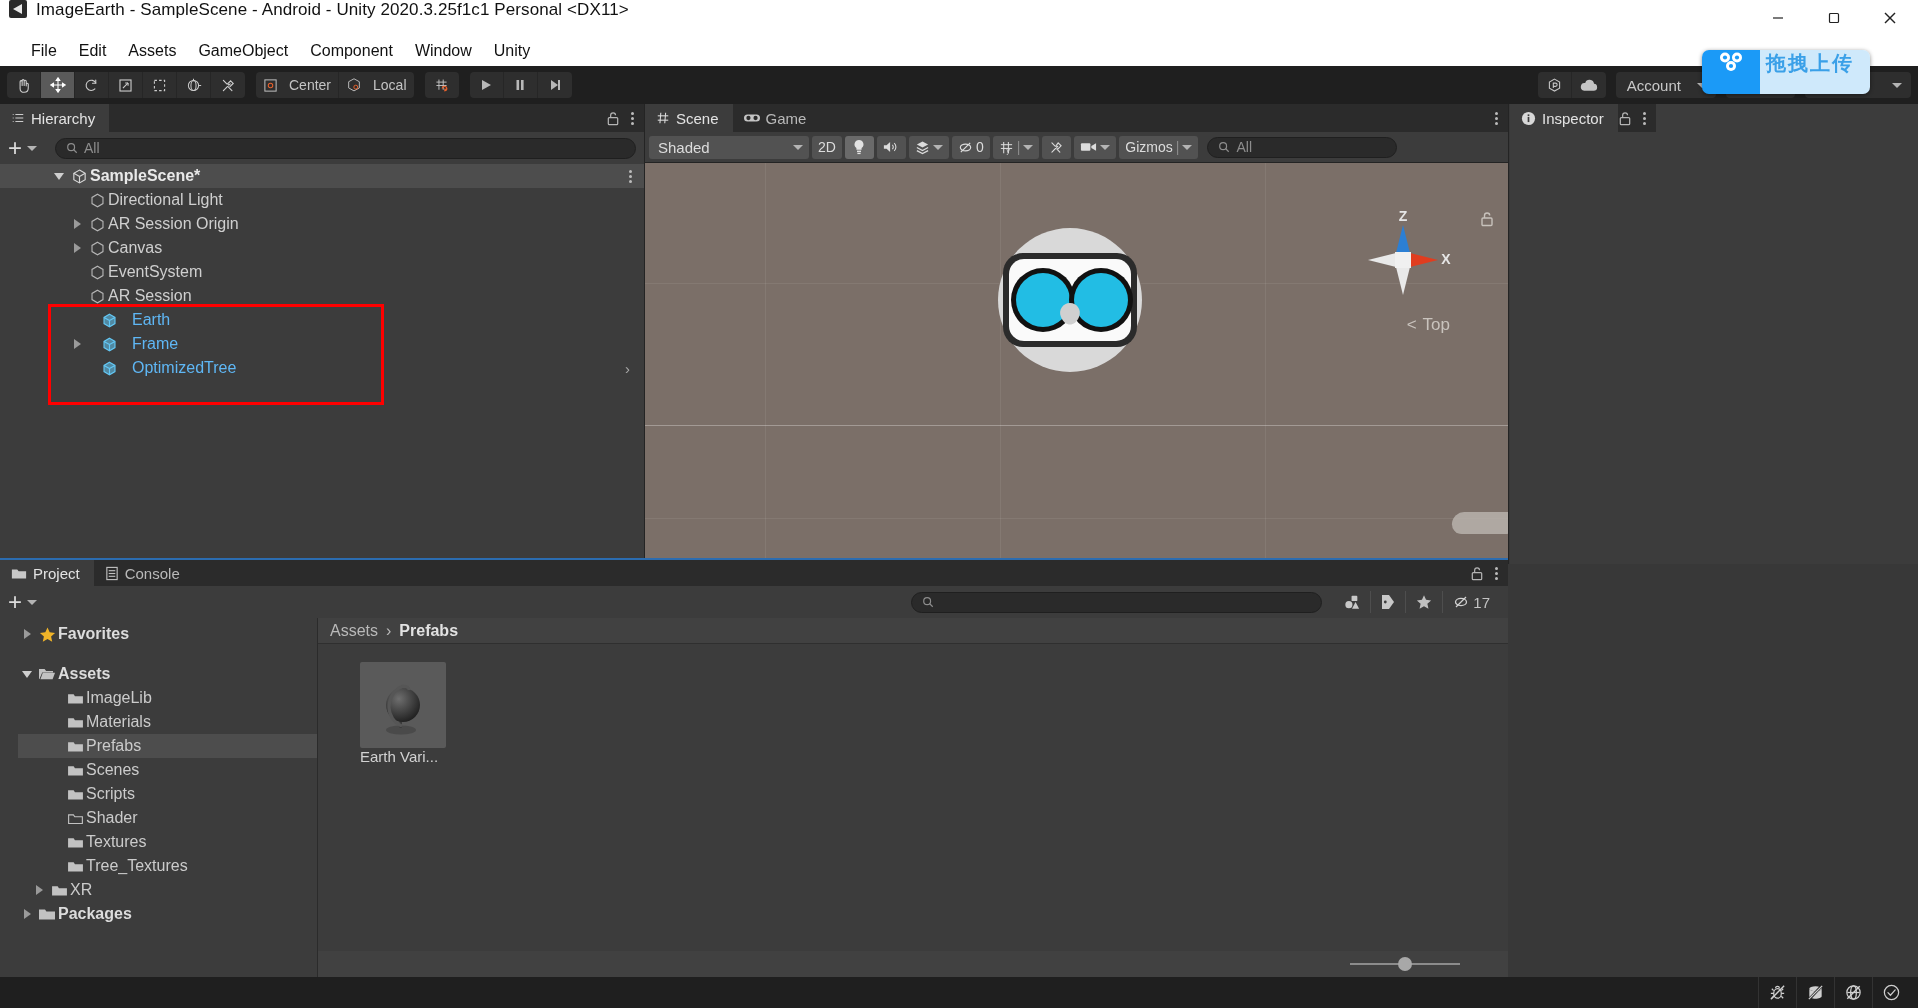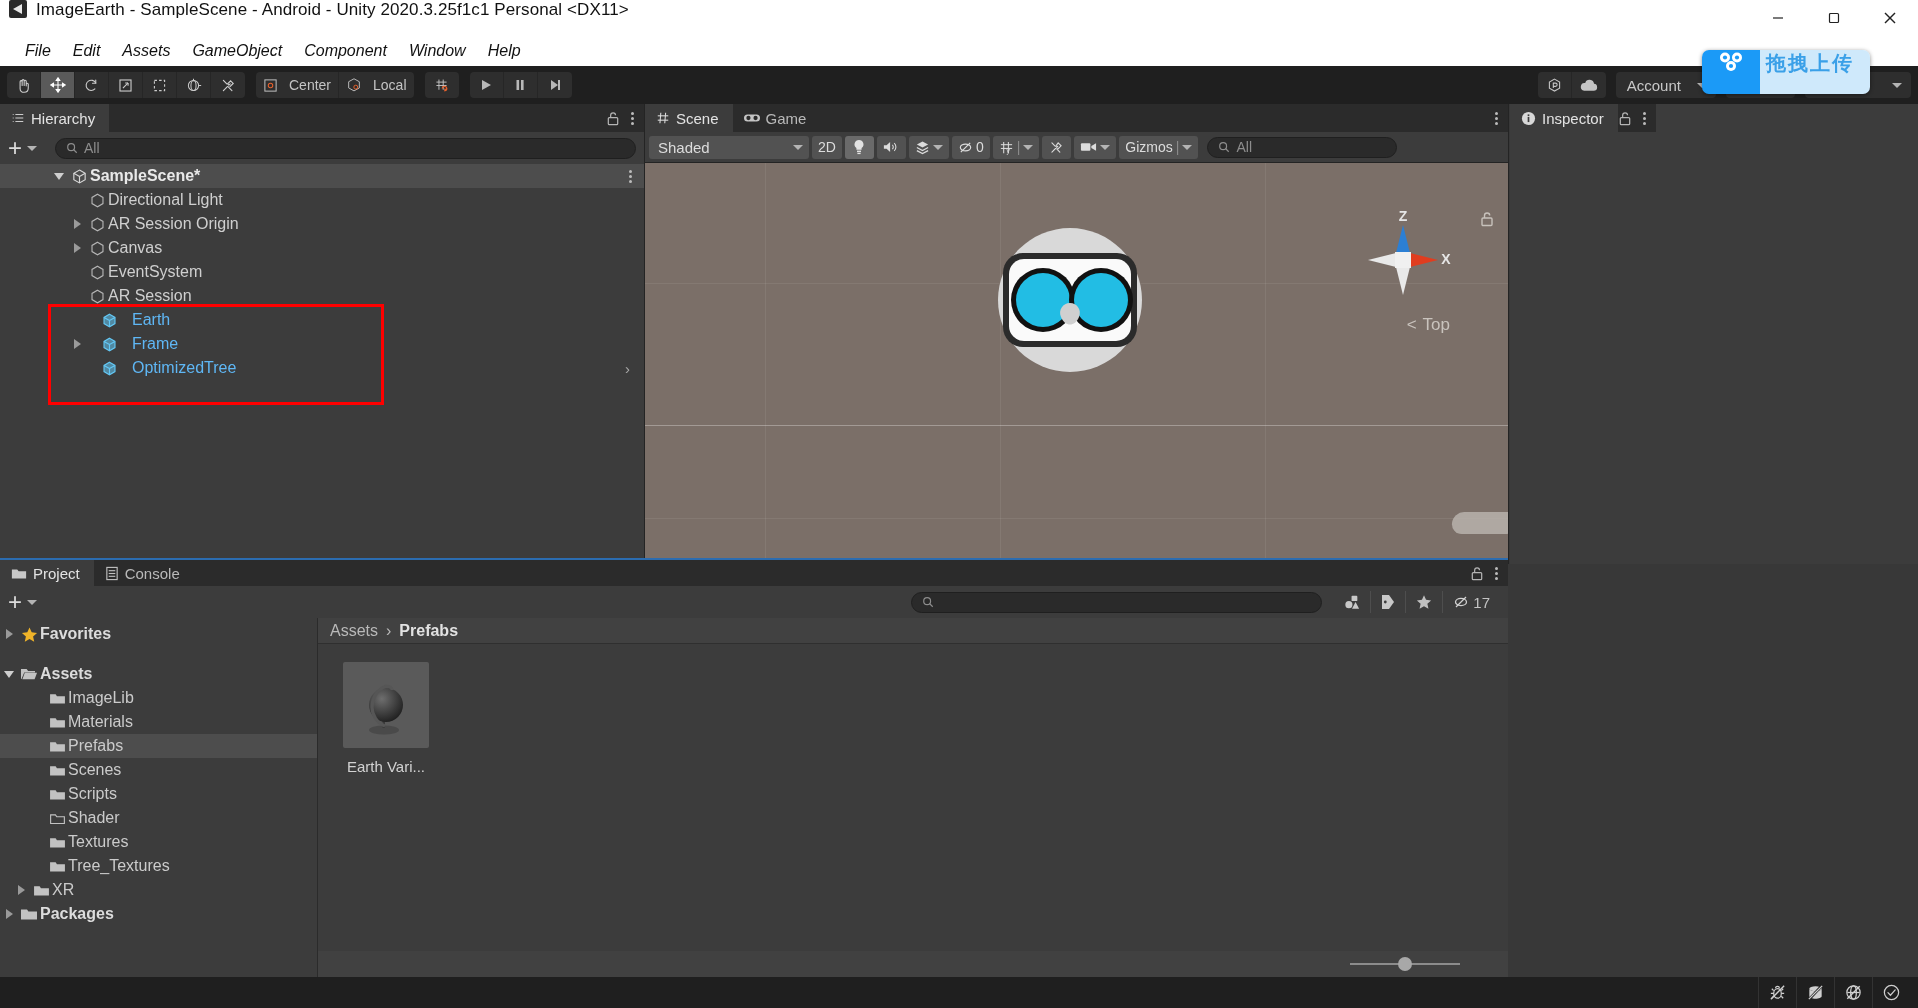"File" .menubar { font-style: italic -> none; padding-left: 14px -> 20px }
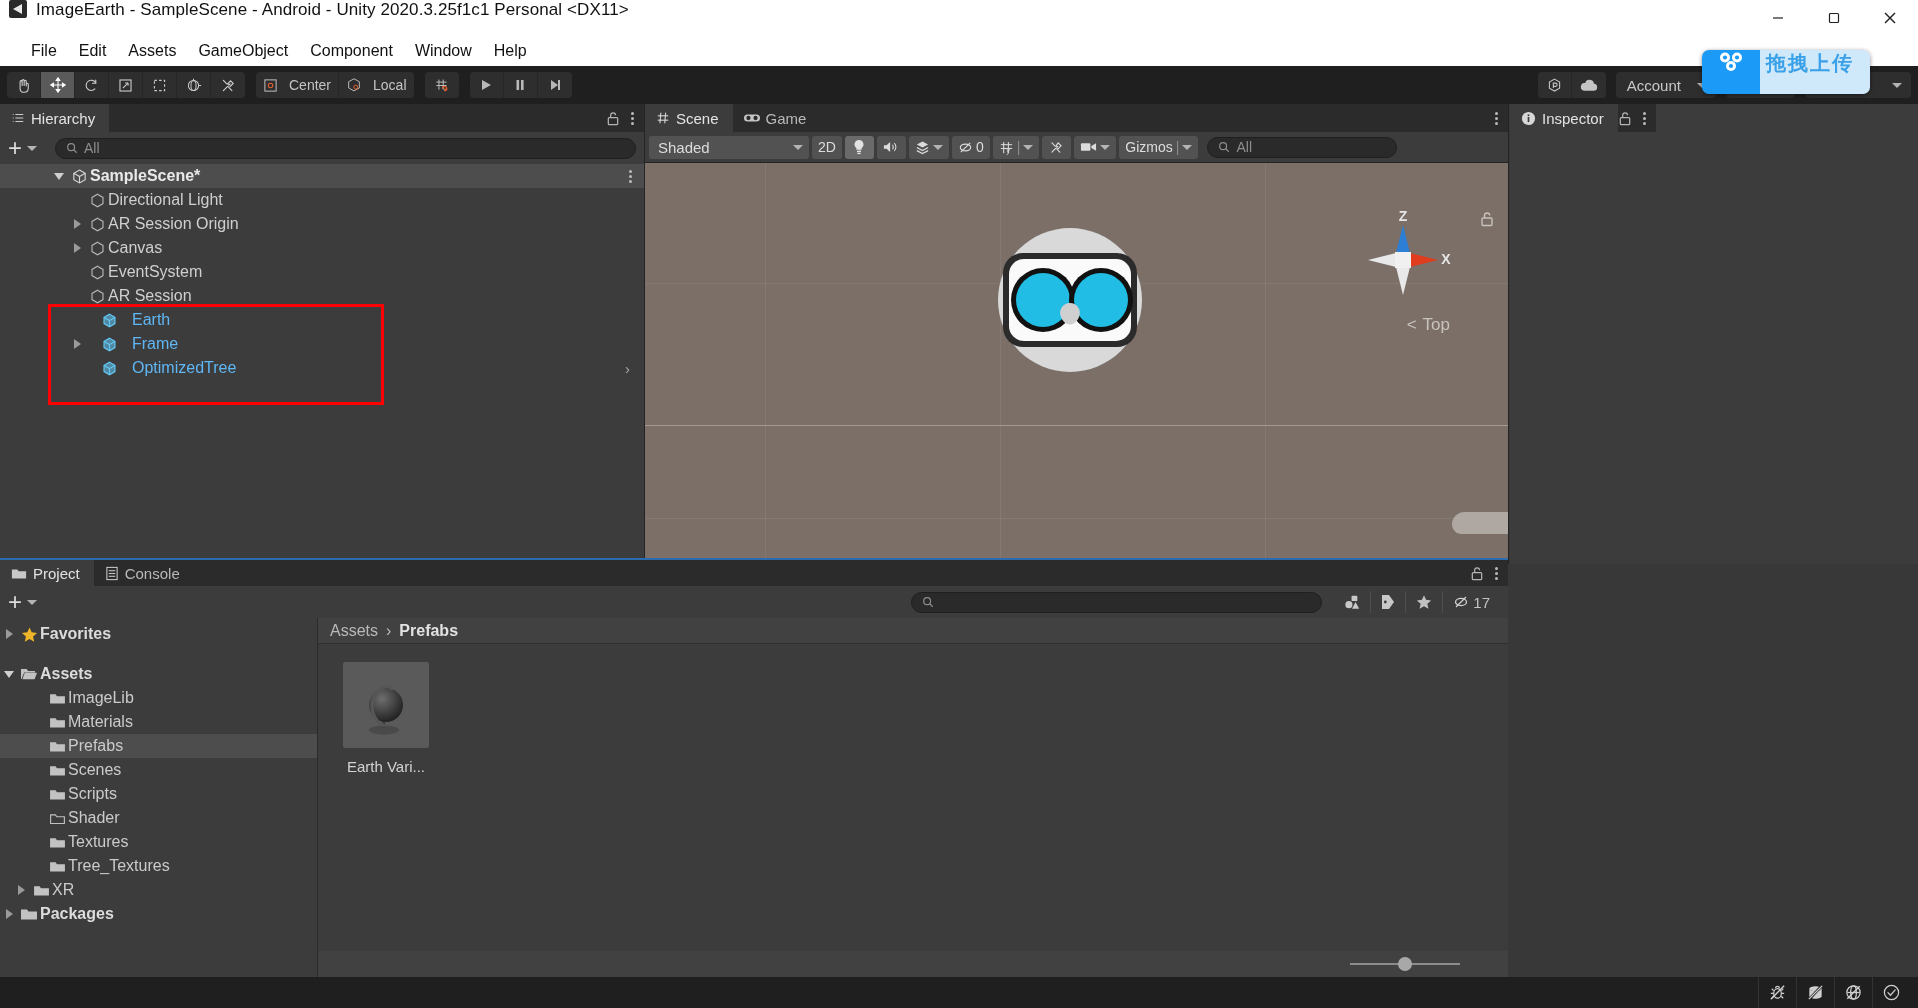"Help" div.menu-item { text: Help -> Unity }
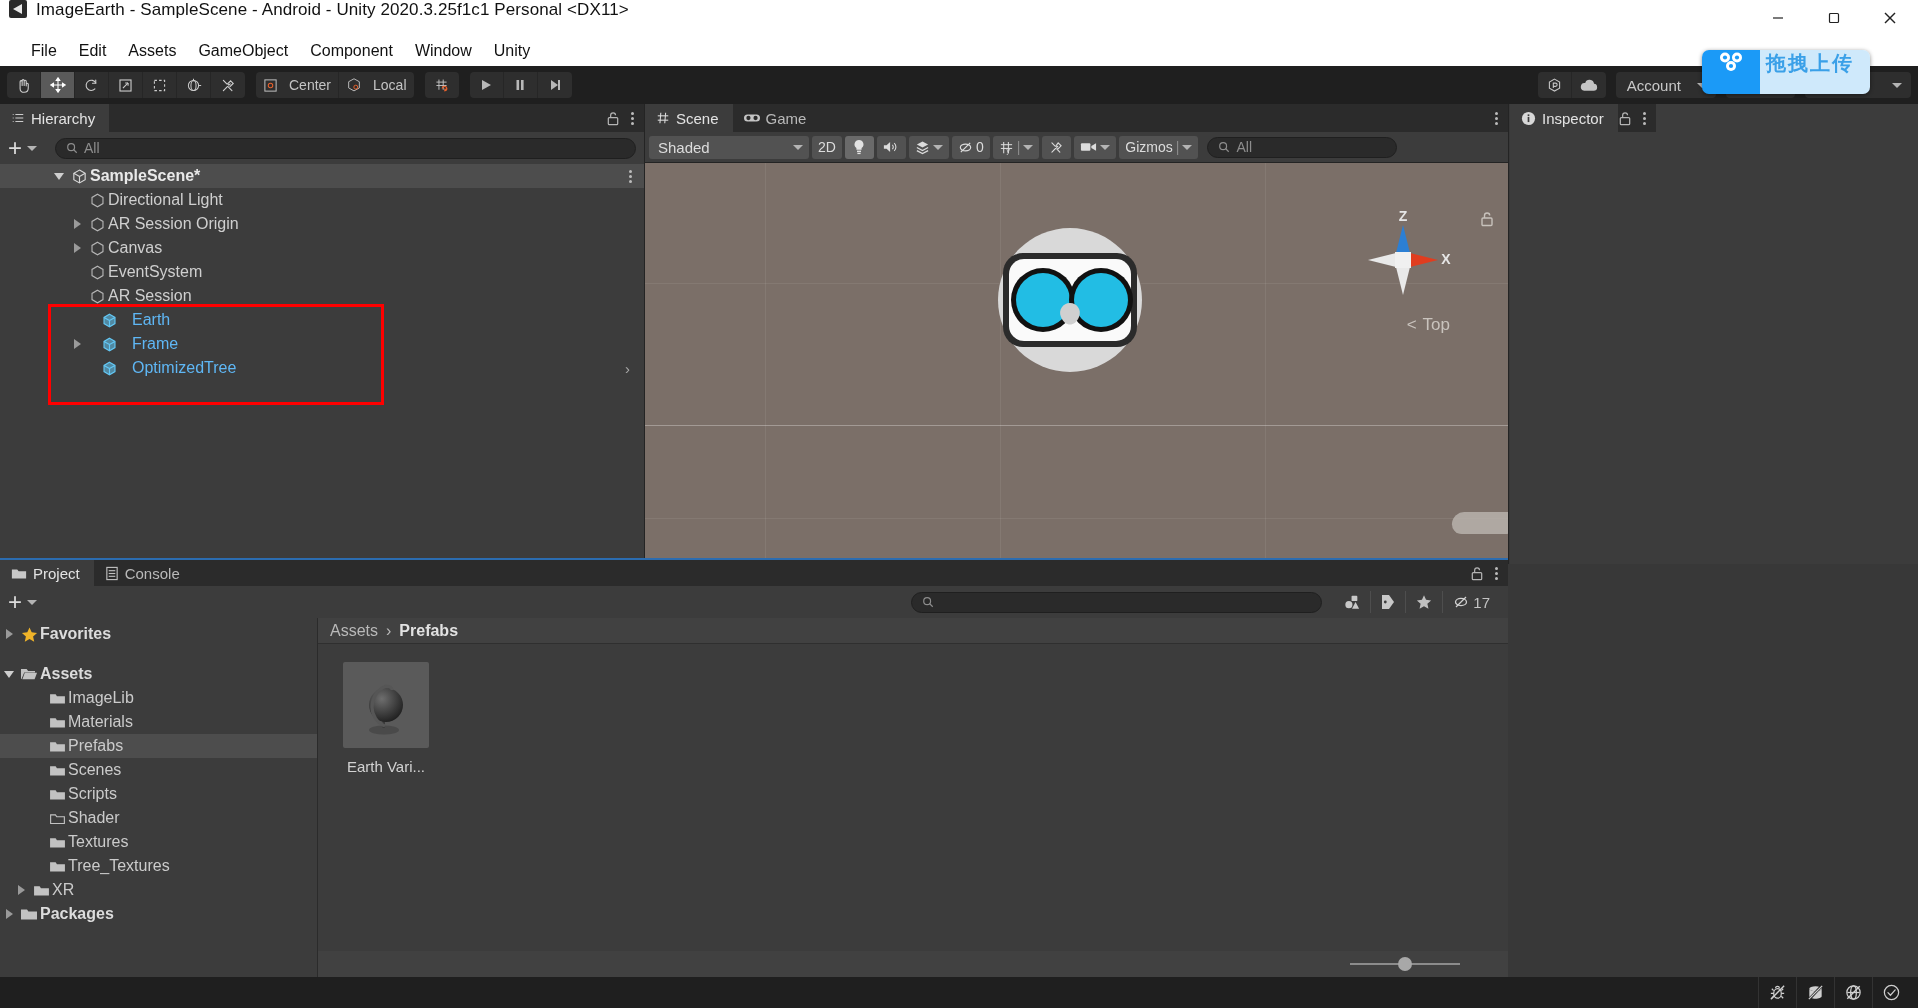"Favorites" .prow { margin-left: none -> 18px }
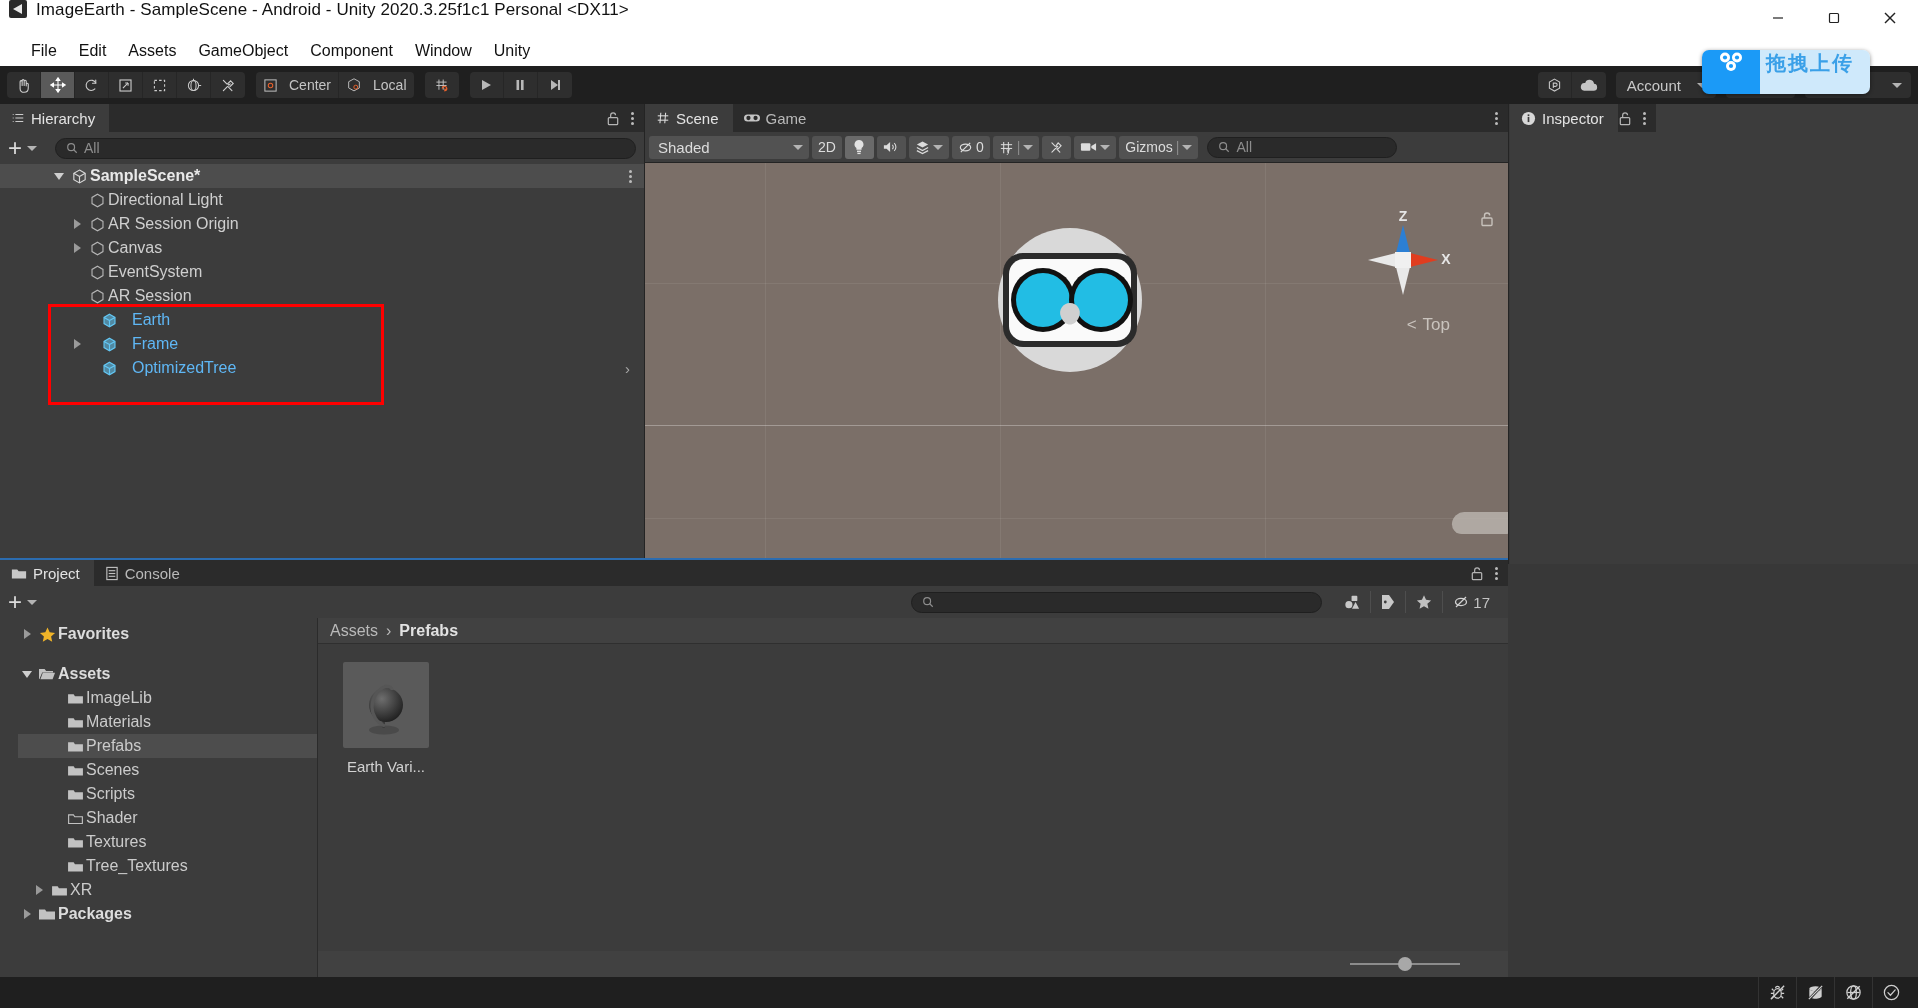"Earth Vari..." .asset { align-items: center -> none; gap: 10px -> 0; margin-left: none -> 20px }
